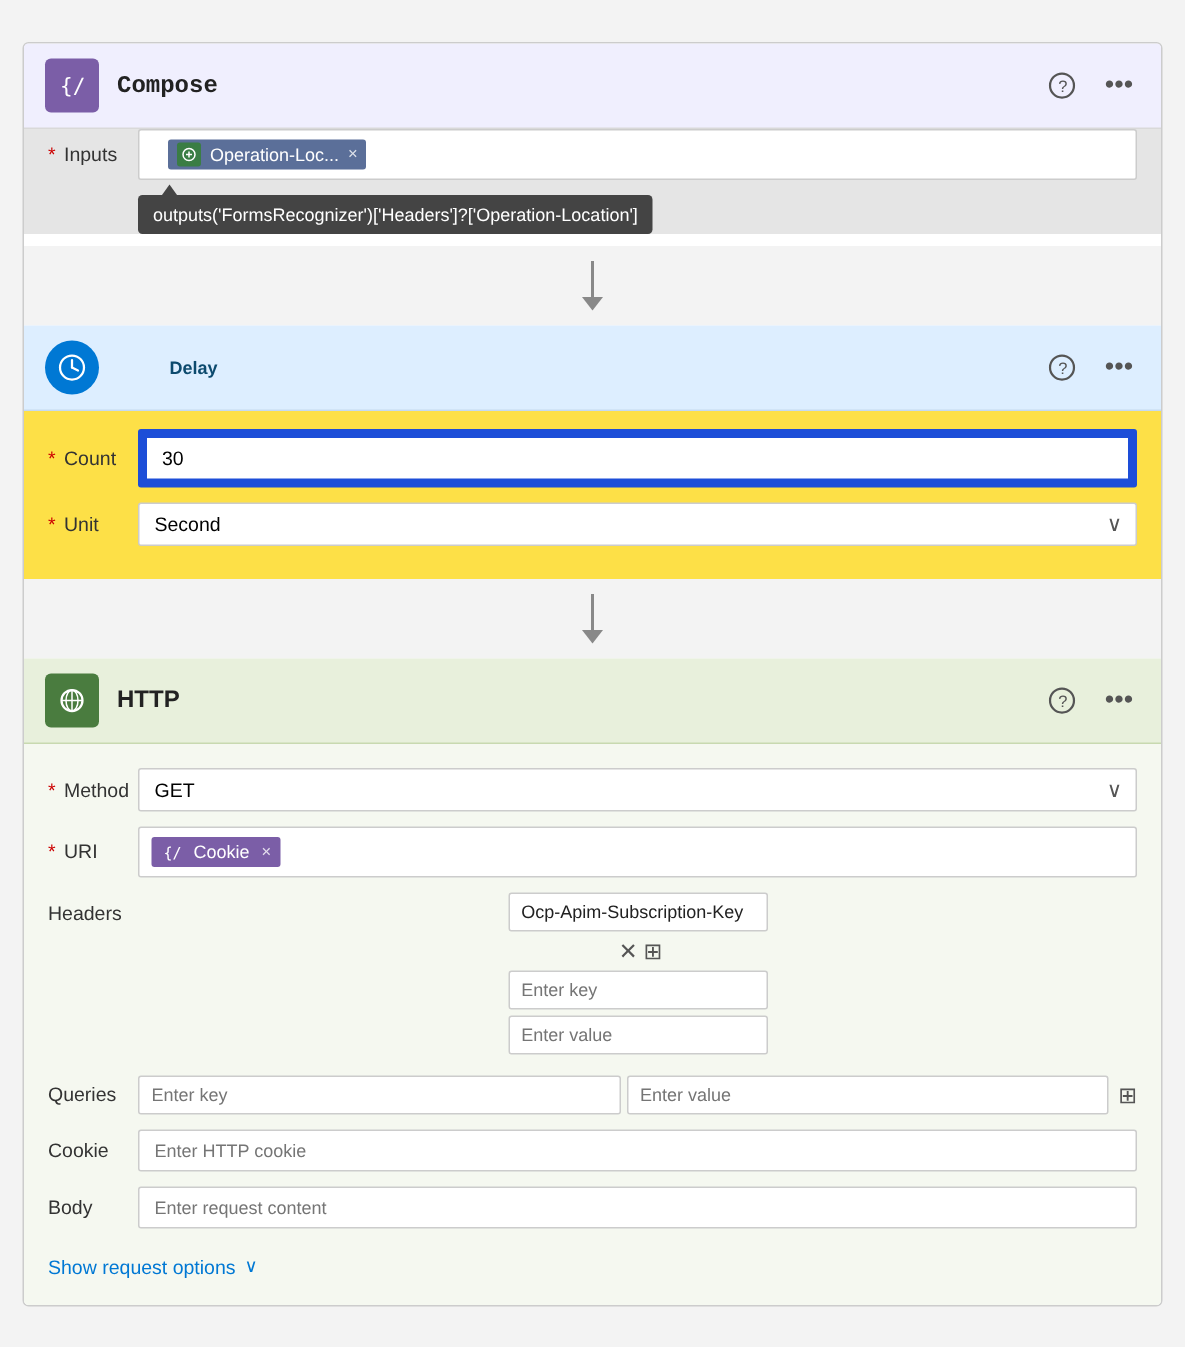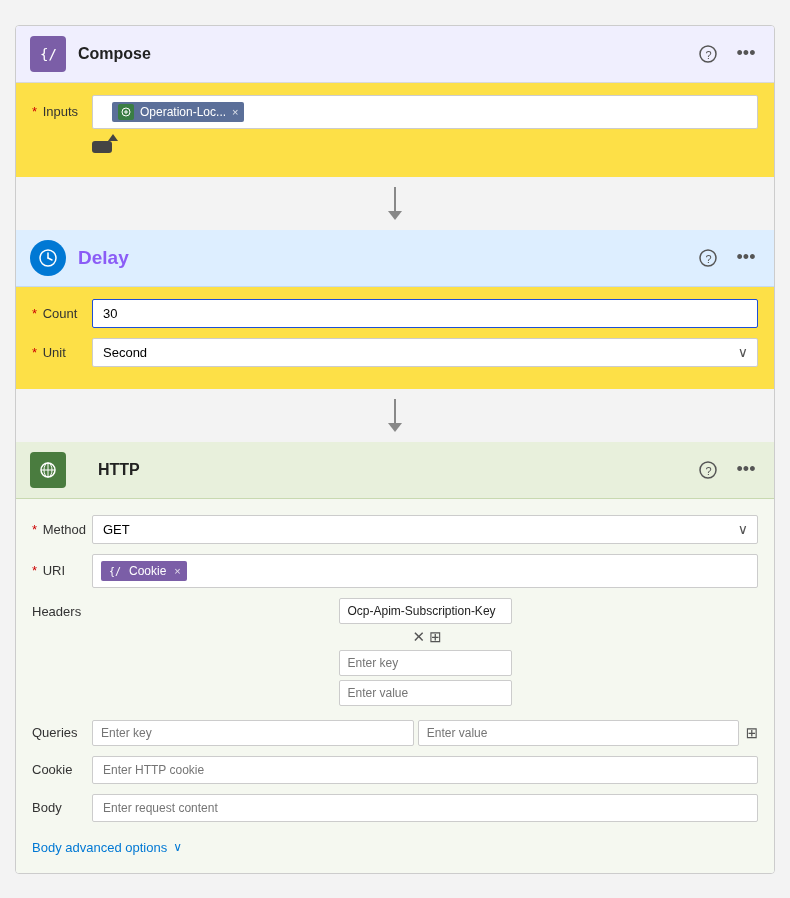"Compose" .compose-title { font-family: none -> Liberation Mono, monospace }
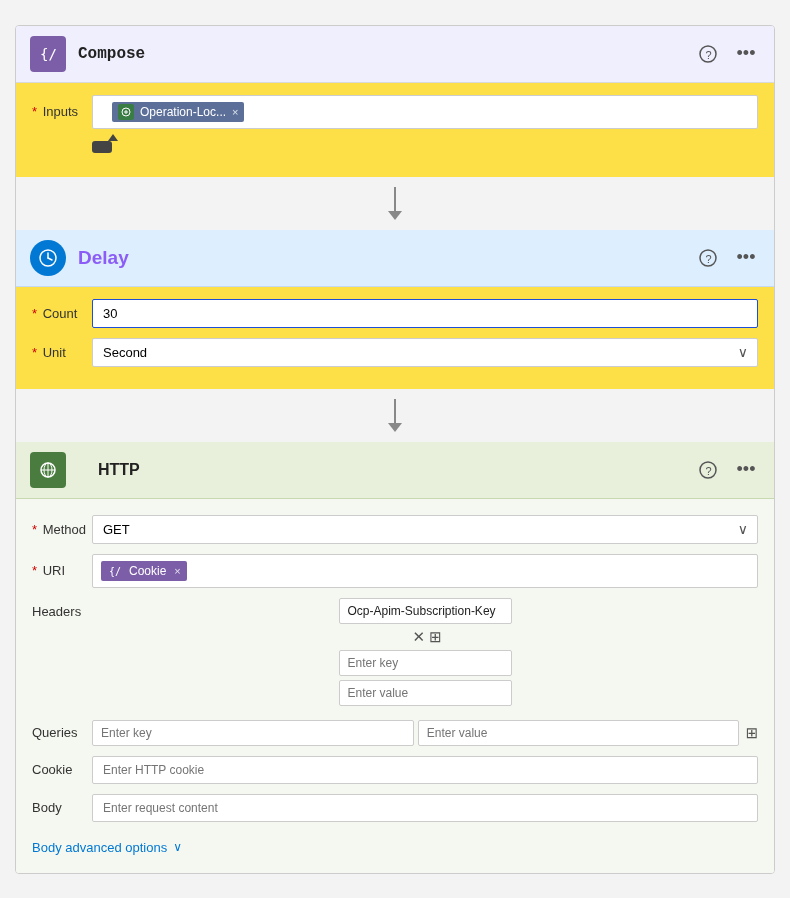"* Inputs" .compose-body { background: #fde047 -> #e5e5e5; padding: 12px 16px -> 0 16px }
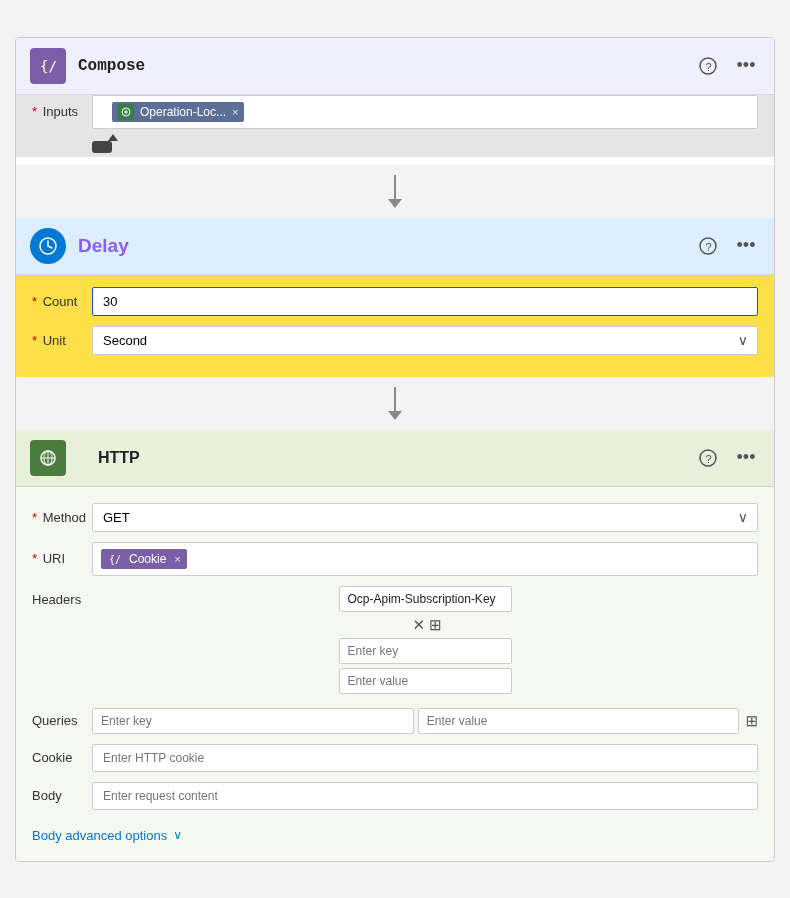"outputs('FormsRecognizer')['Headers']?['" span { html: none -> <span>outputs('FormsRecognizer')['Headers']?['Operation-Location']</span> }
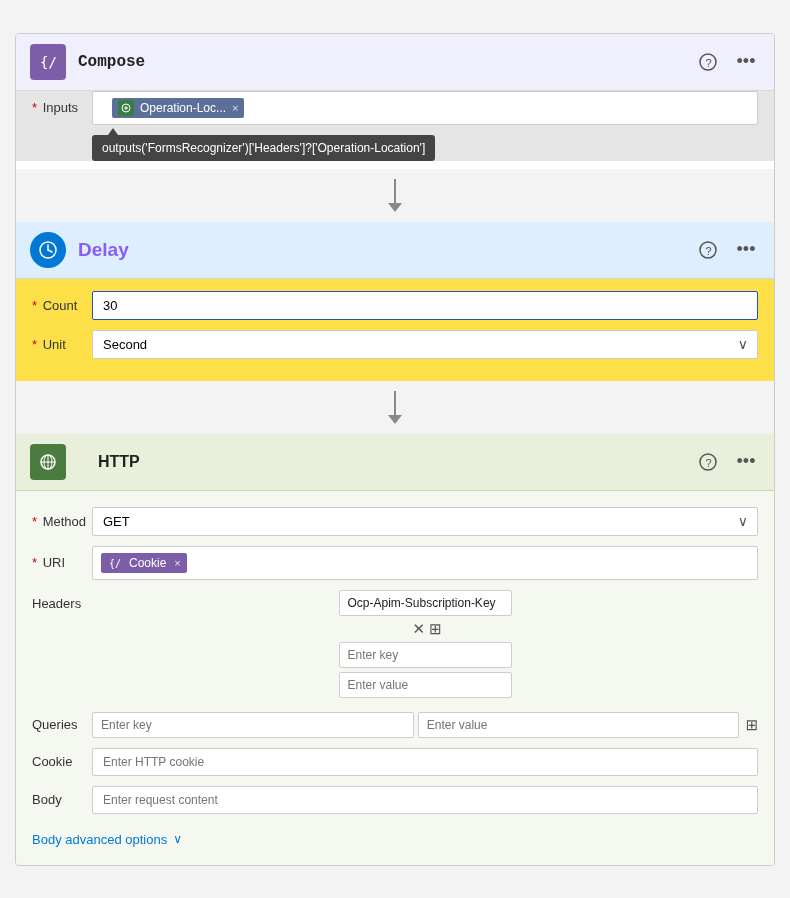"Delay" .delay-title { color: #8b5cf6 -> #0c4a6e; font-size: 19px -> 12px; margin-left: none -> 35px }
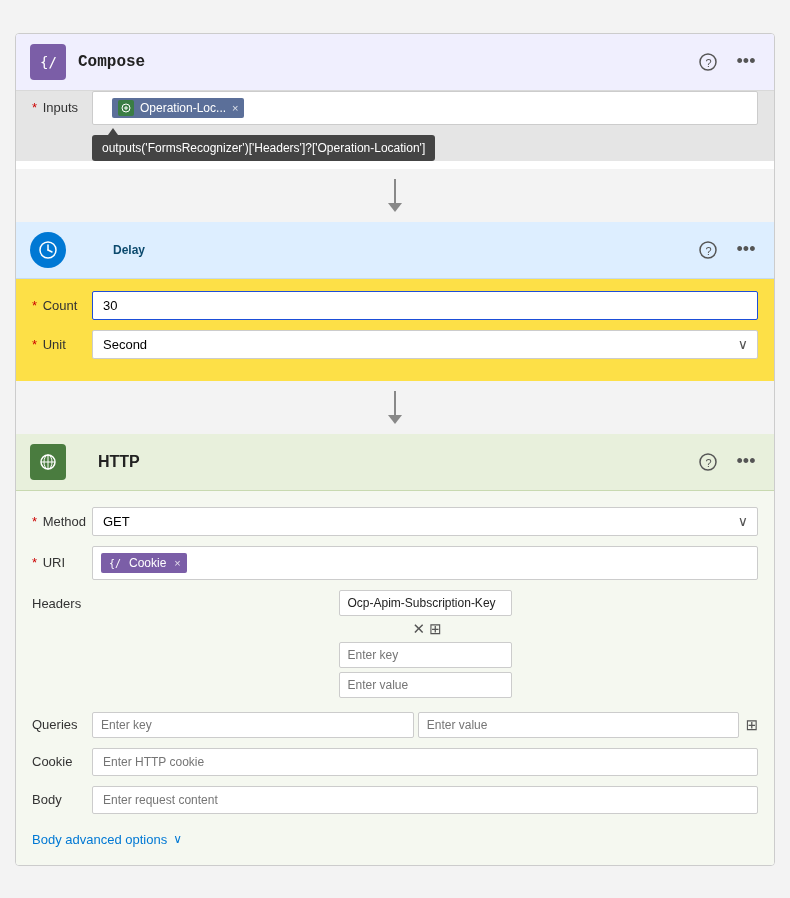"30" .text-input { border: 1px solid #1d4ed8 -> 6px solid #1d4ed8 }
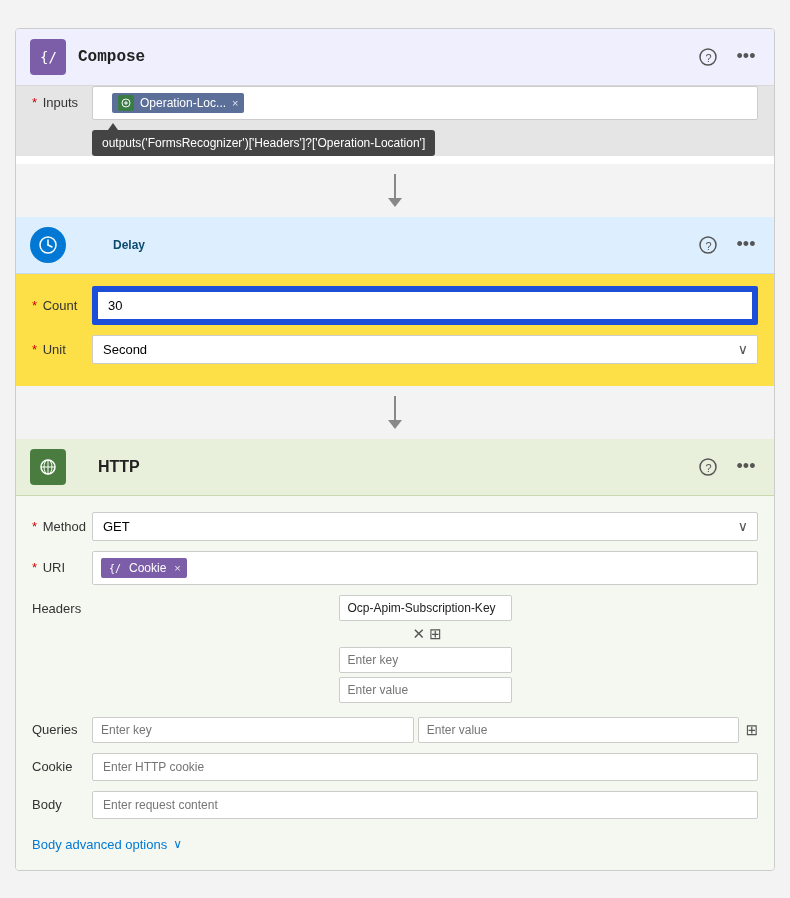"HTTP" .http-title { margin-left: 20px -> none }
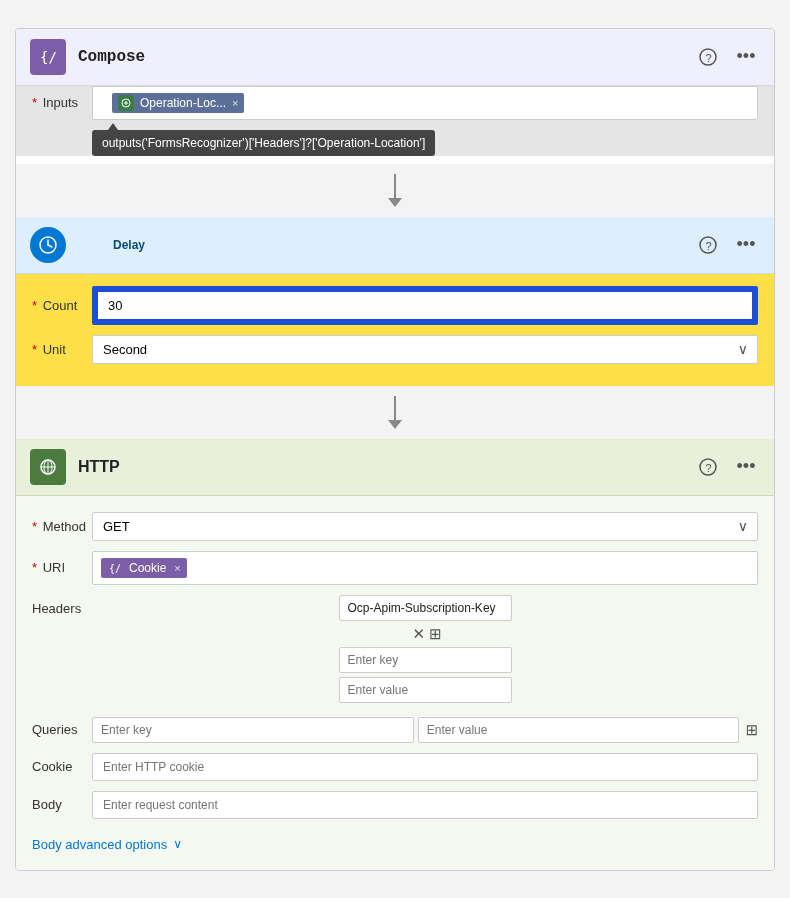"Body advanced options" span { text: Body advanced -> Show request }
